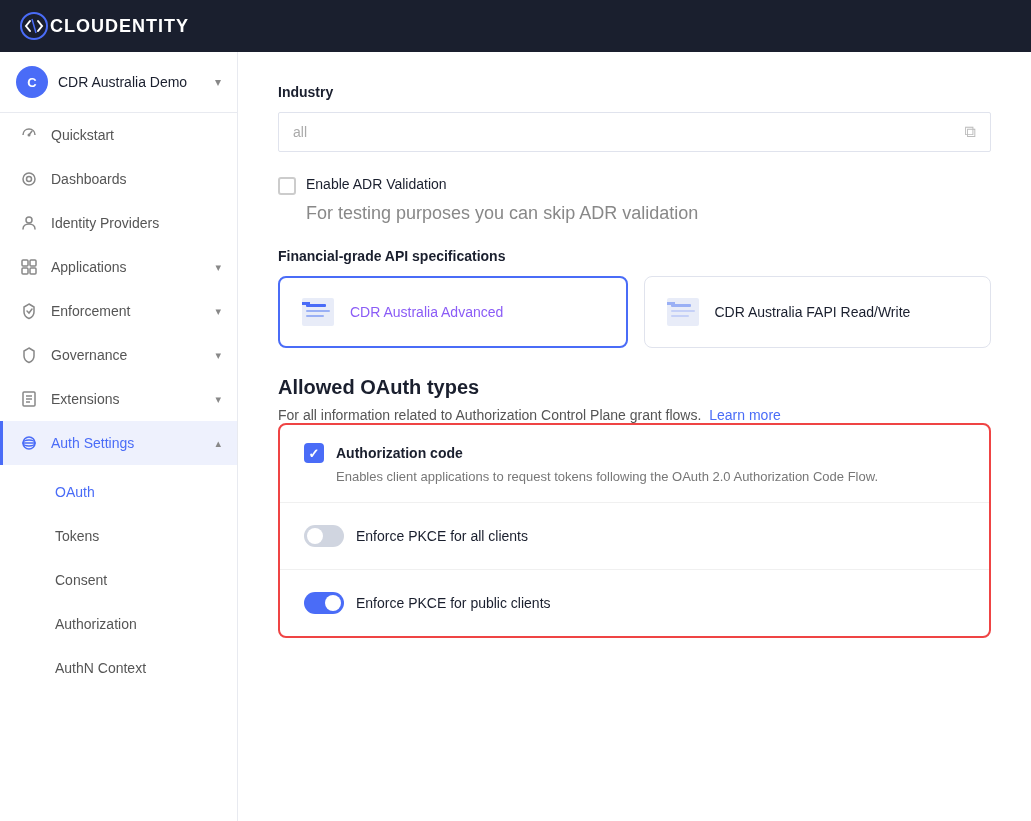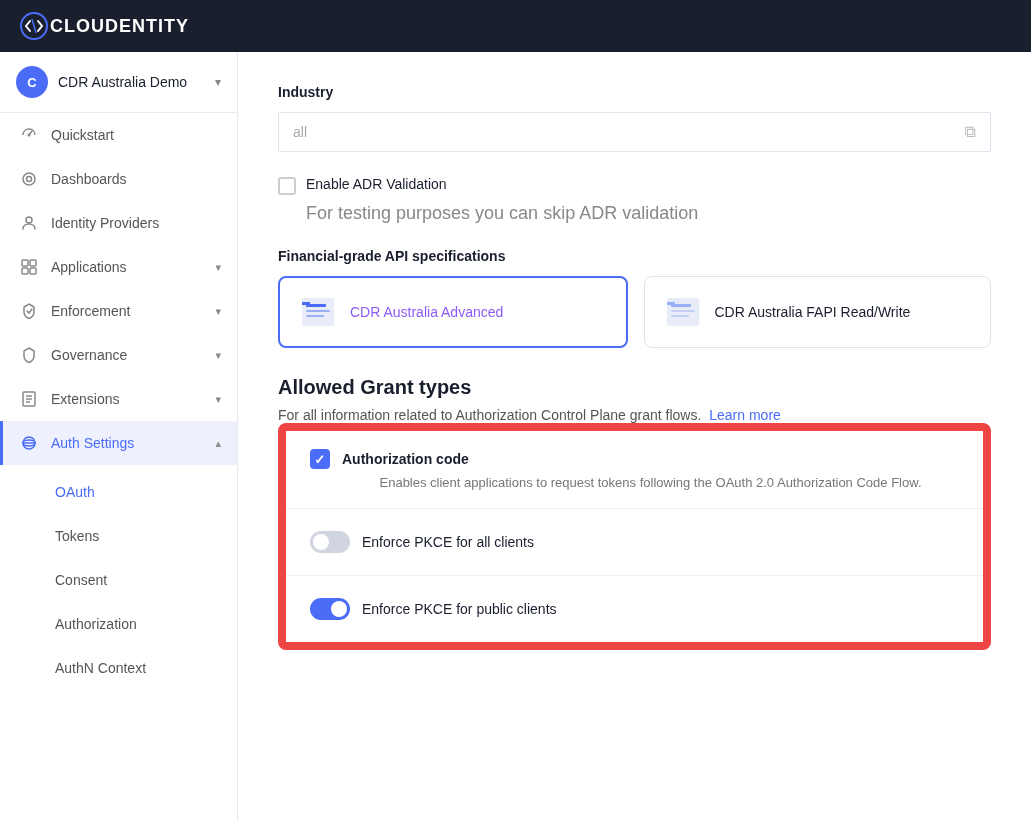"Allowed Grant types" div.grant-title { text: Grant -> OAuth }
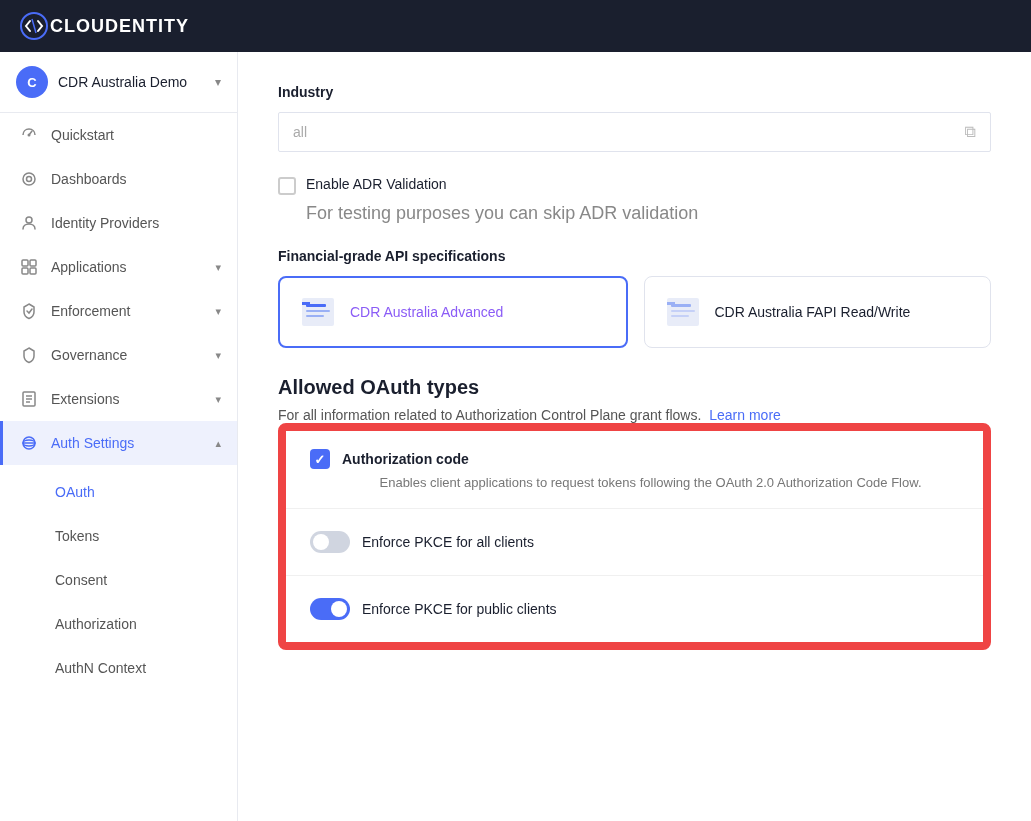"Authorization code" .grant-box { border: 8px solid #ef4444 -> 2px solid #ef4444; text-align: center -> none }
